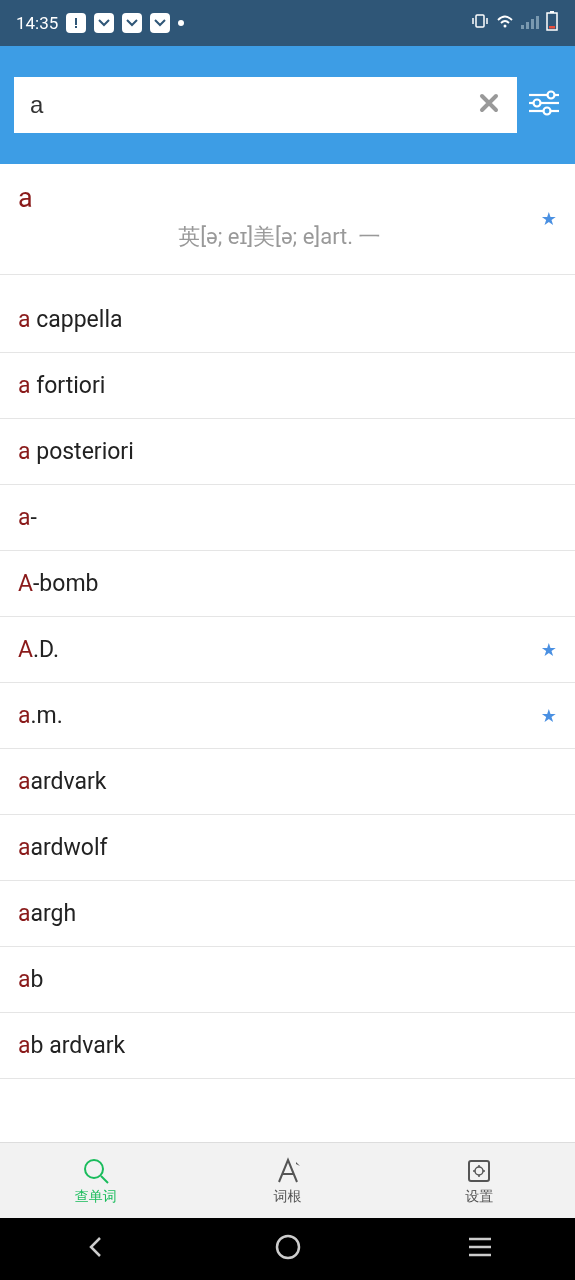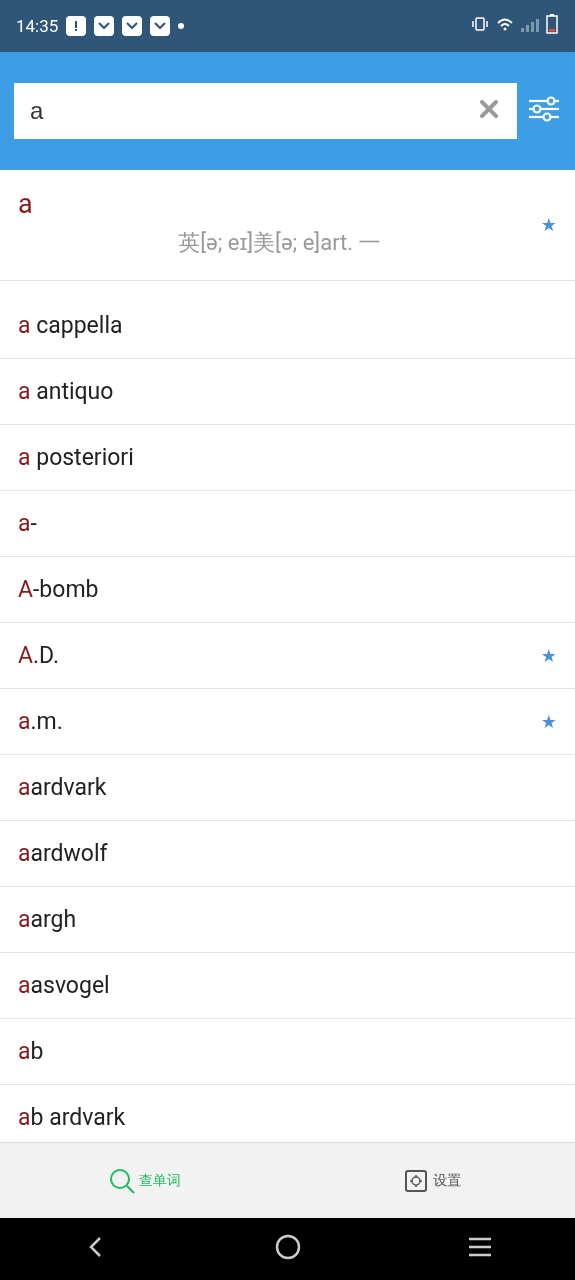"14:35" .status-bar { height: 52px -> 46px }
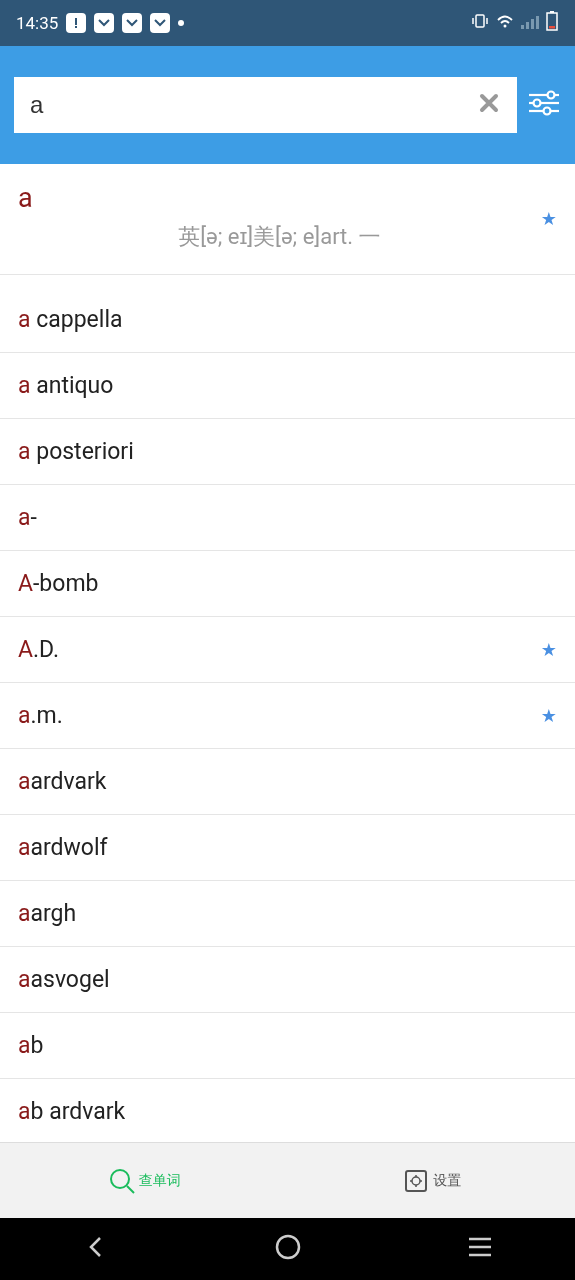"antiquo" span.rest { text: antiquo -> fortiori }
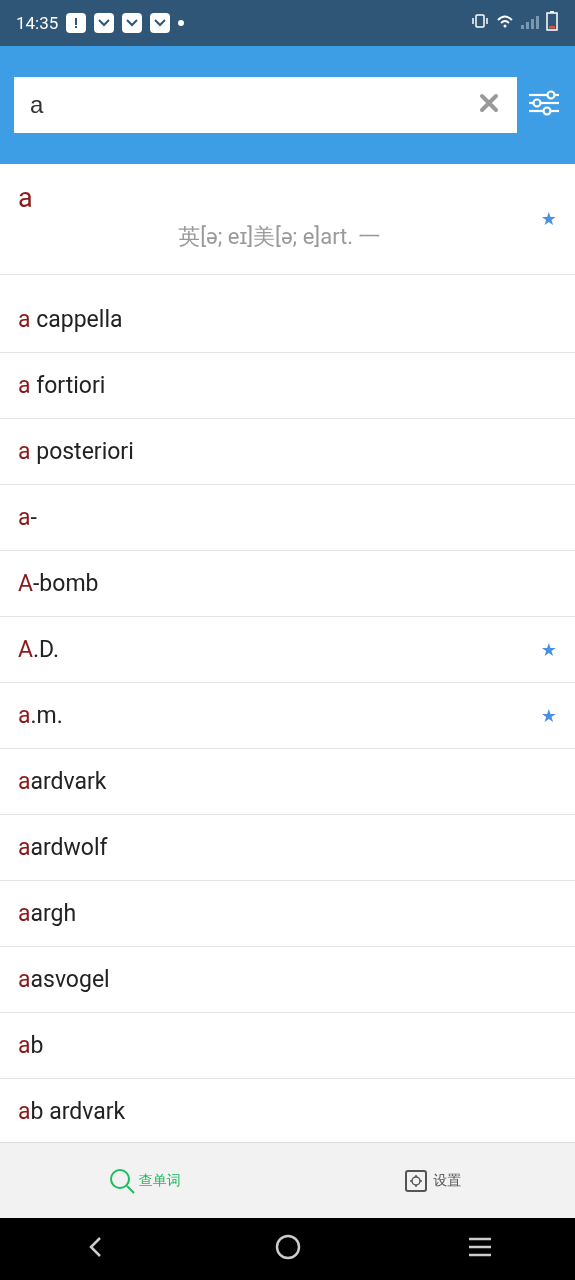"aasvogel" div.list-item { html: <div> <div><span>a</span><span>asvogel</span></div> </div> -> none }
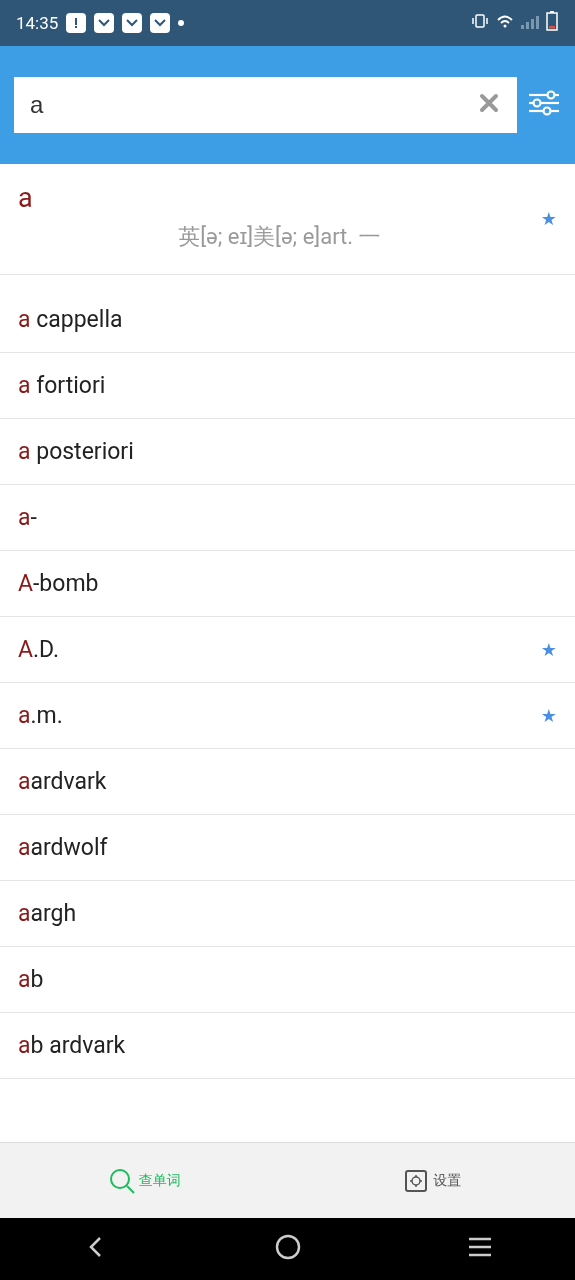"查单词" .nav-item { flex-direction: row -> column }
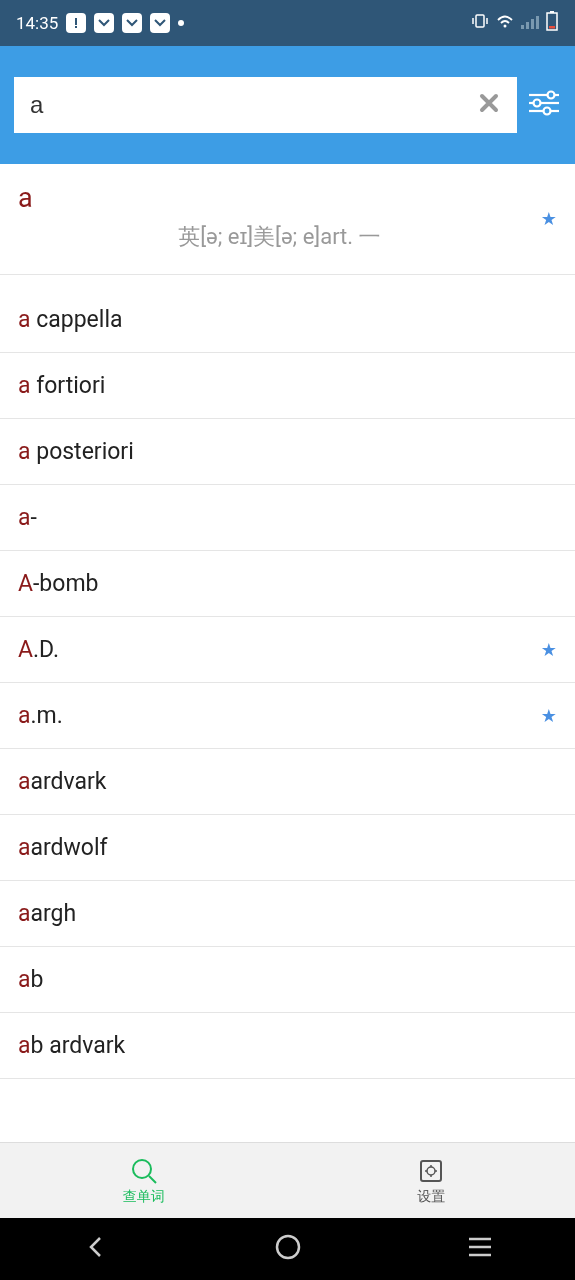"词根" div.nav-item { html: none -> <div> <div> <svg> <path></path> <path></path> </svg> </div> <div>词根</div> </div> }
